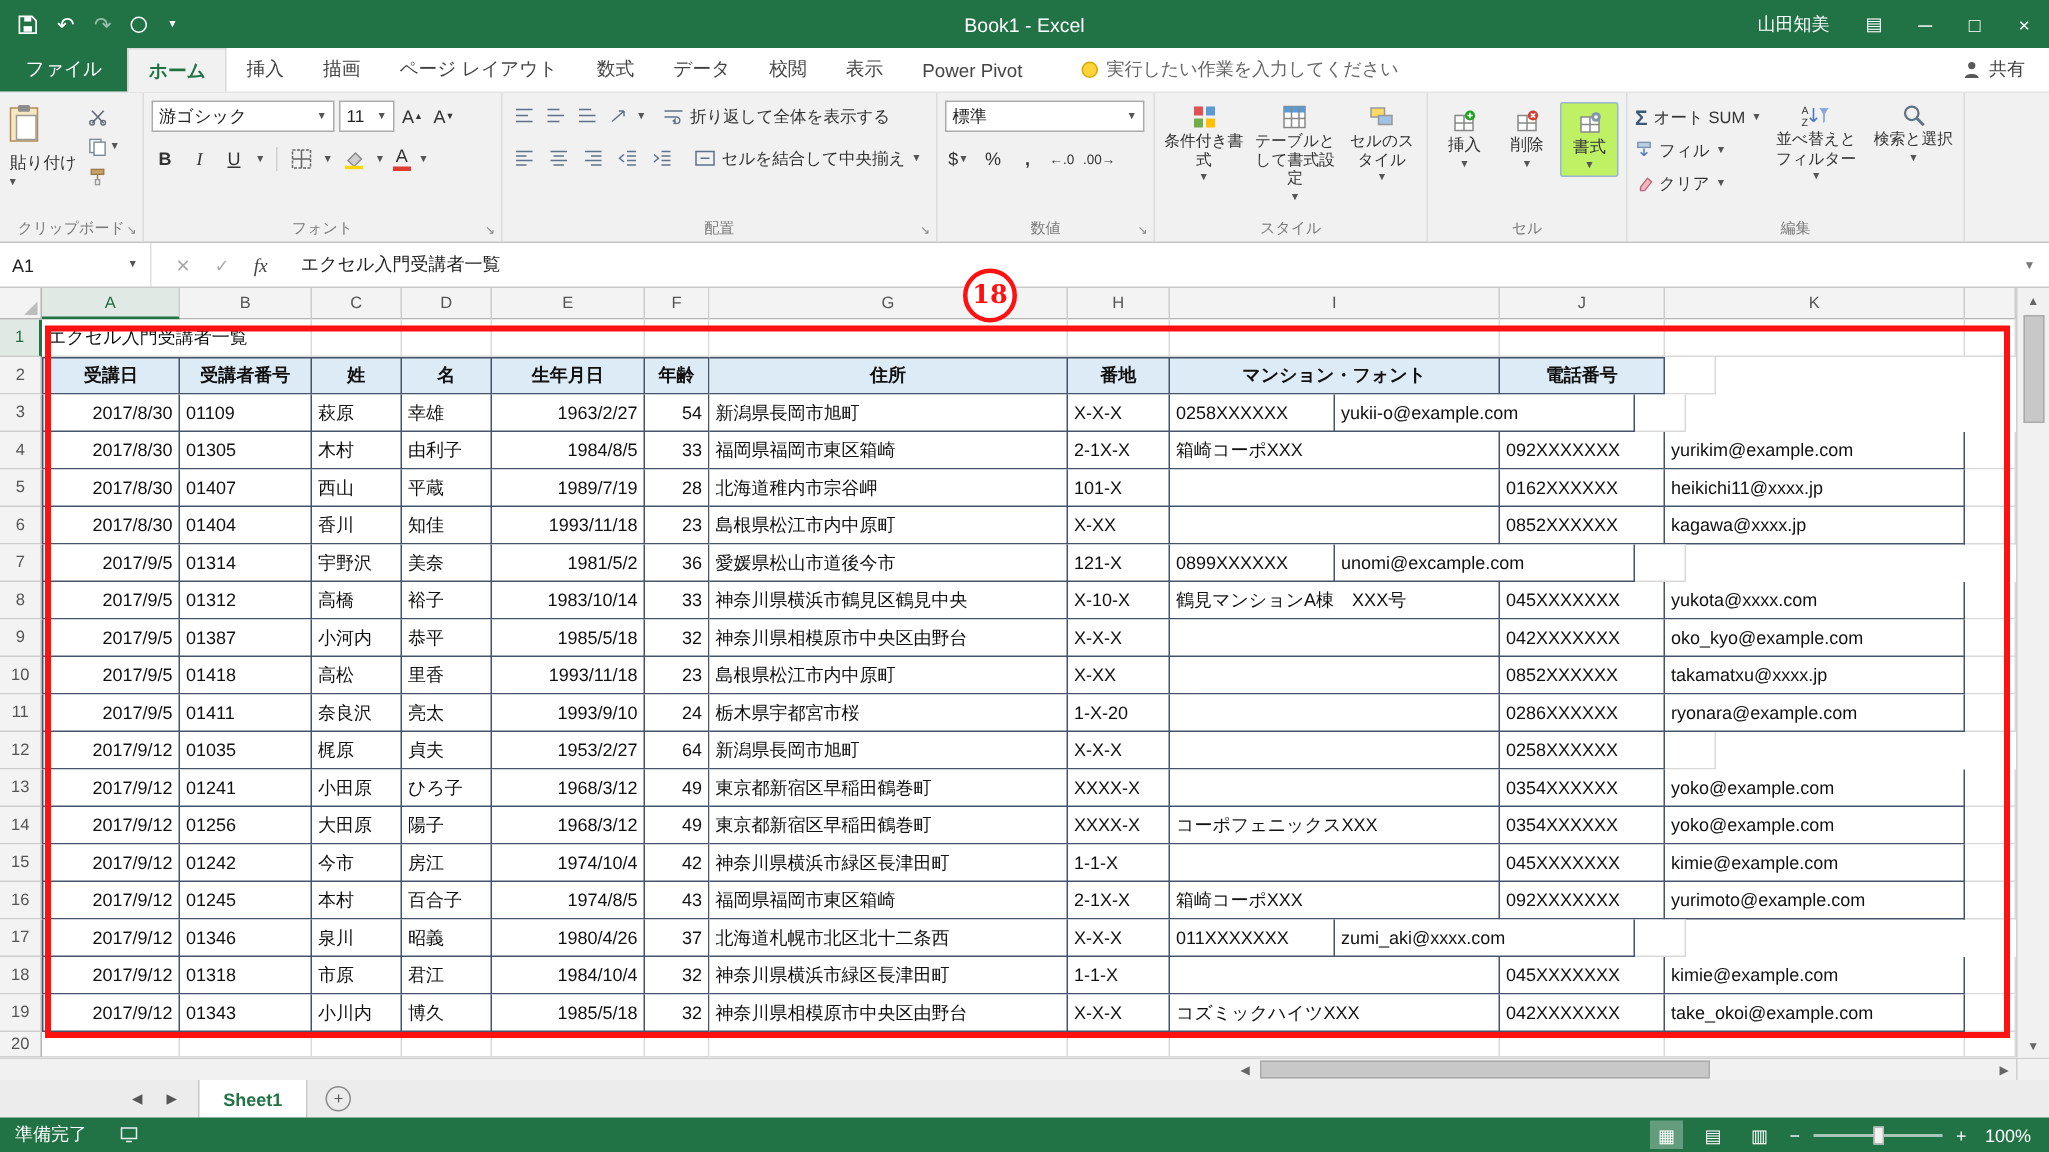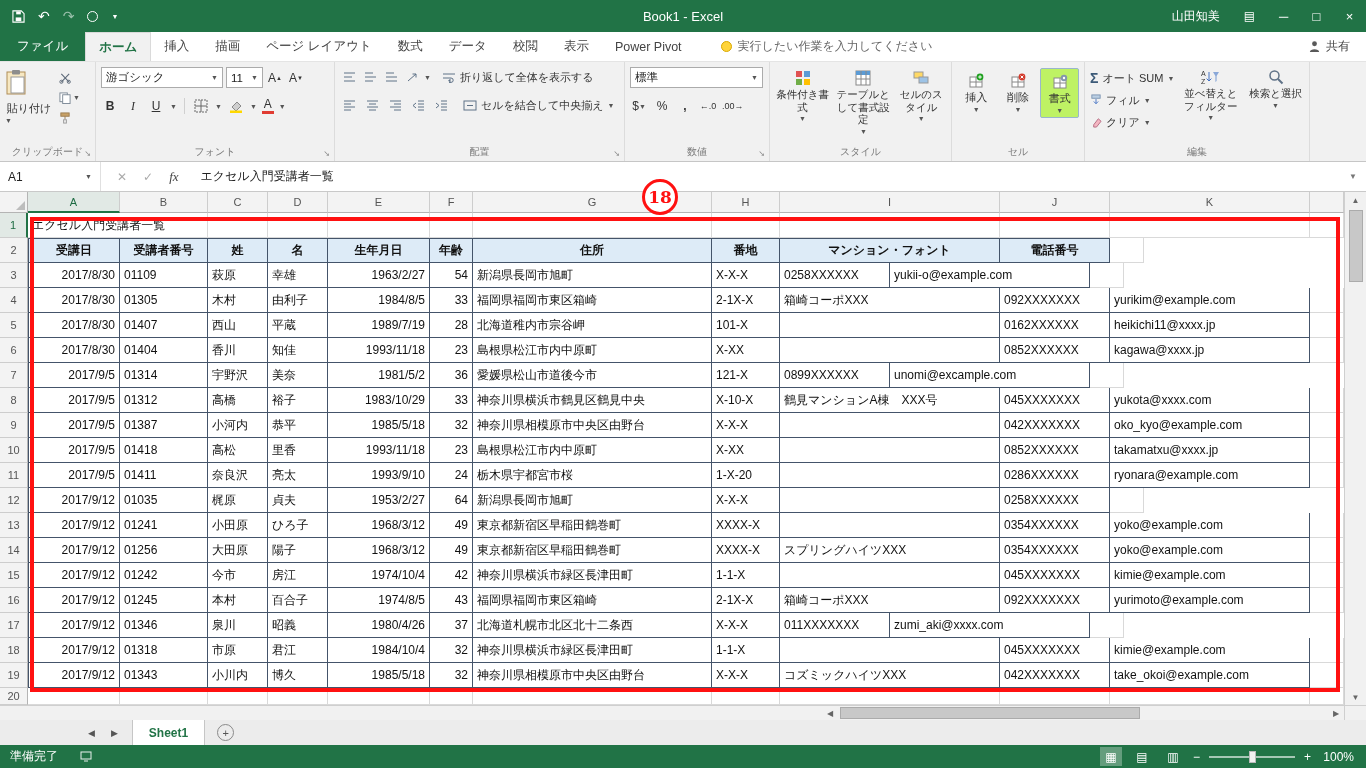"1983/10/29" div.cell { text: 1983/10/29 -> 1983/10/14 }
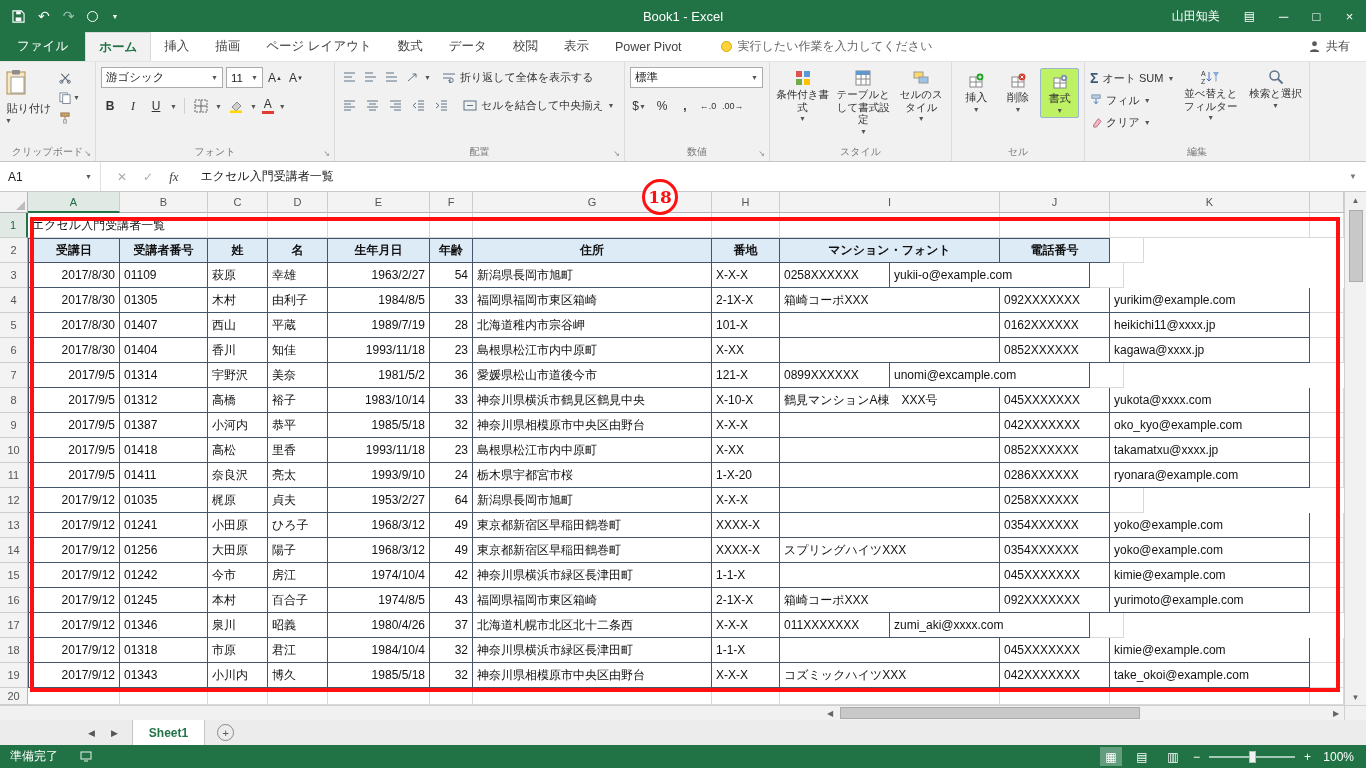"スプリングハイツXXX" div.cell { text: スプリングハイツXXX -> コーポフェニックスXXX }
